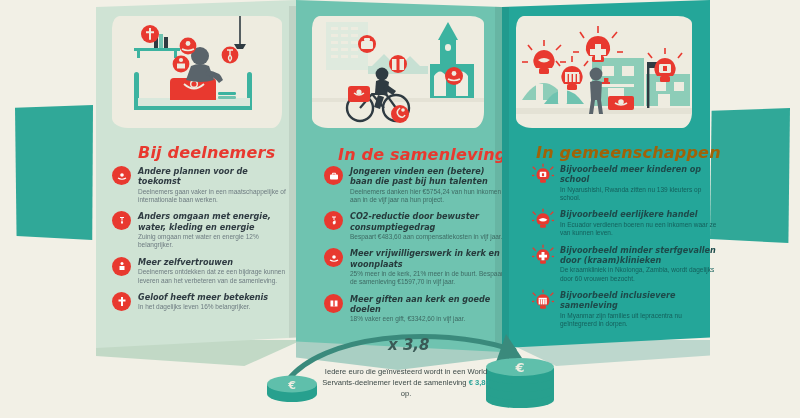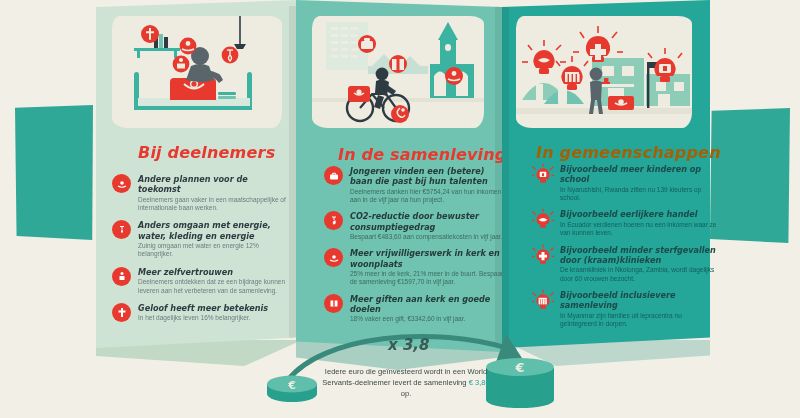"Andere plannen voor de toekomst" .list-left .item-title { margin-top: 8px -> none }
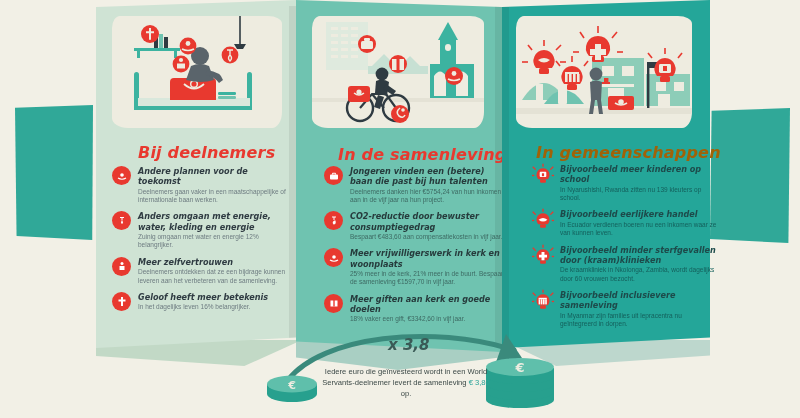"€ 3,80" .bottom-text b { font-weight: normal -> bold }
